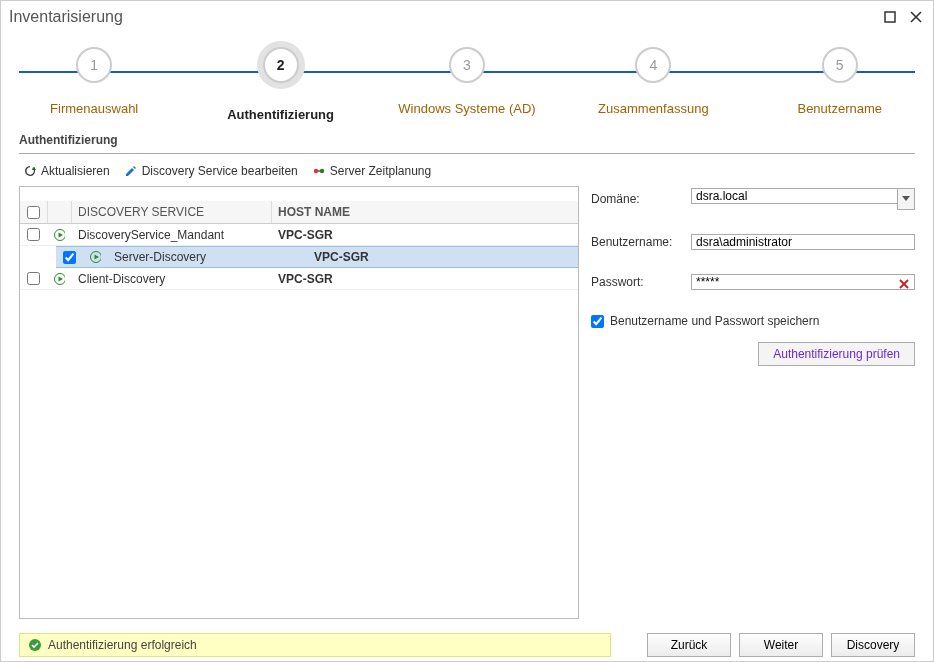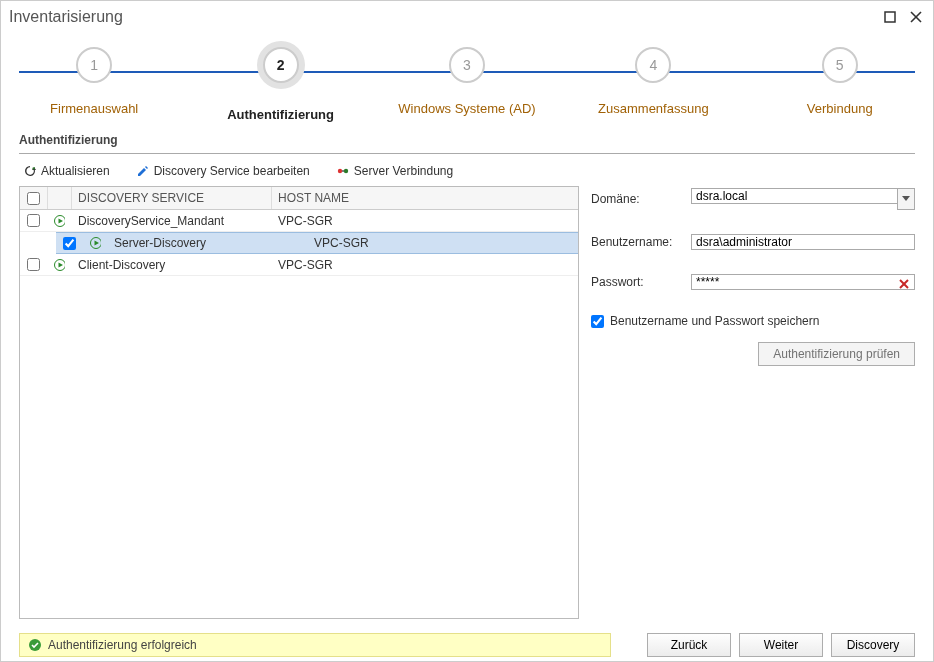"Verbindung" div.step-label { text: Verbindung -> Benutzername }
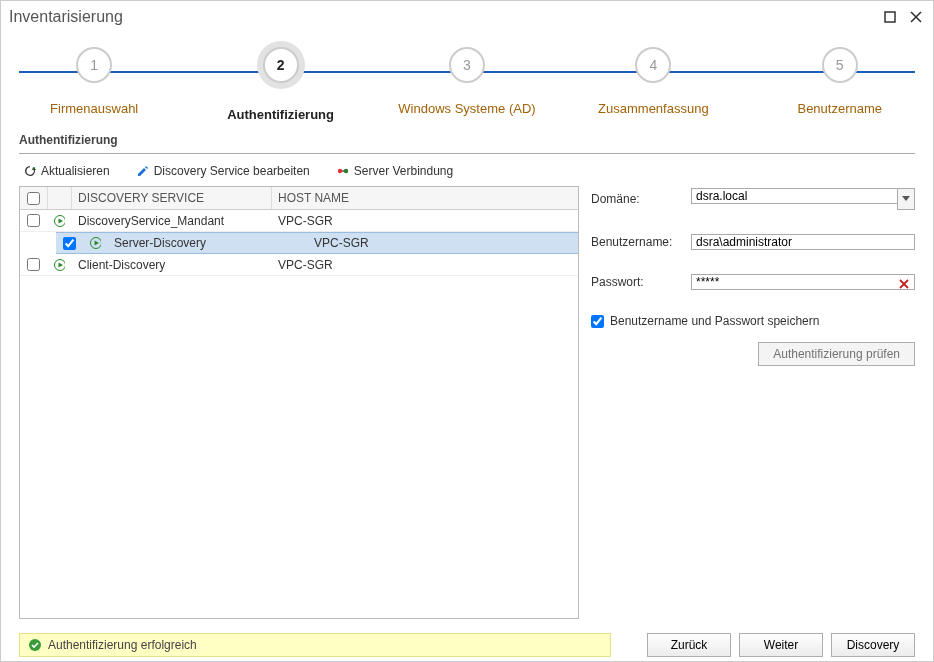"Aktualisieren" .toolbar { gap: 26px -> 14px }
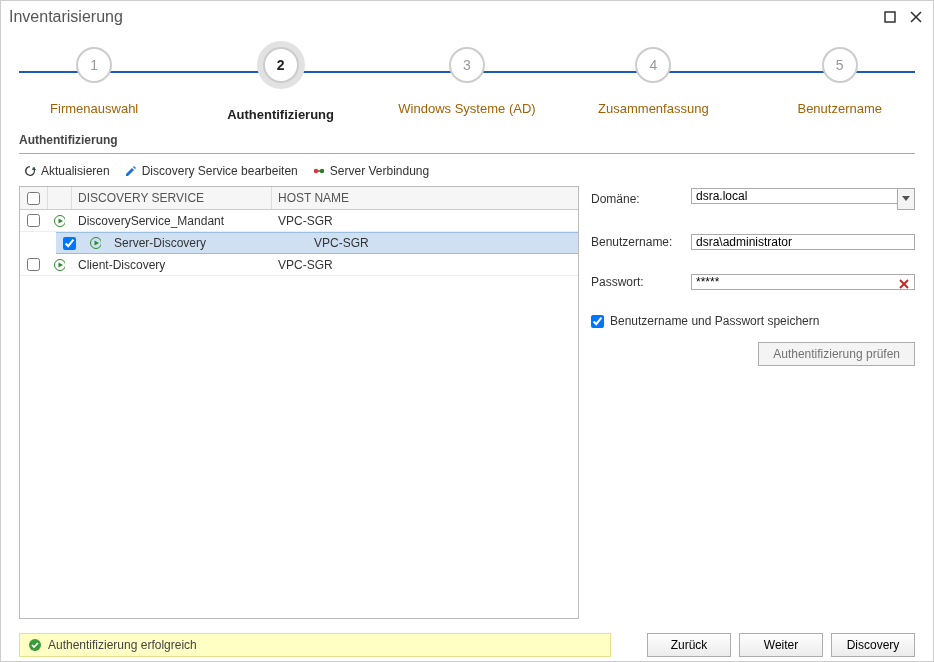"Server Verbindung" span { text: Verbindung -> Zeitplanung }
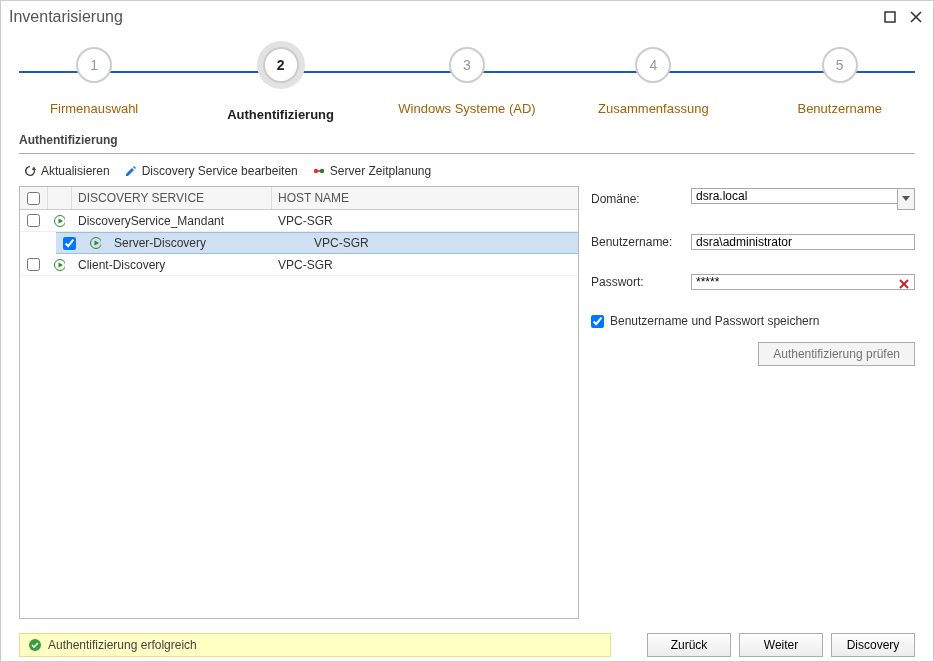"DISCOVERY SERVICE" .ghead { margin-top: none -> 14px }
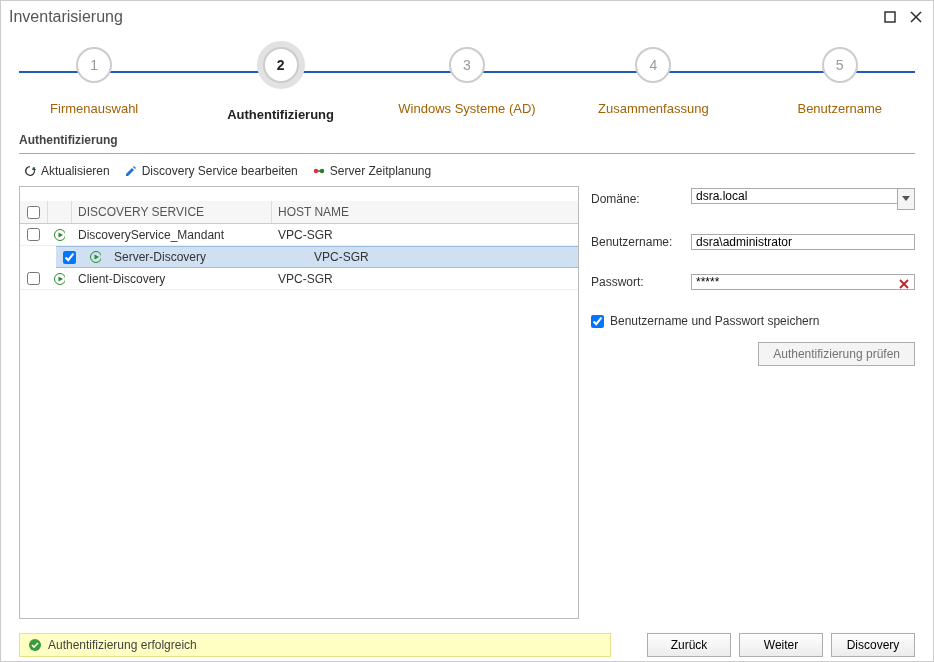"HOST NAME" .c-host { font-weight: none -> bold }
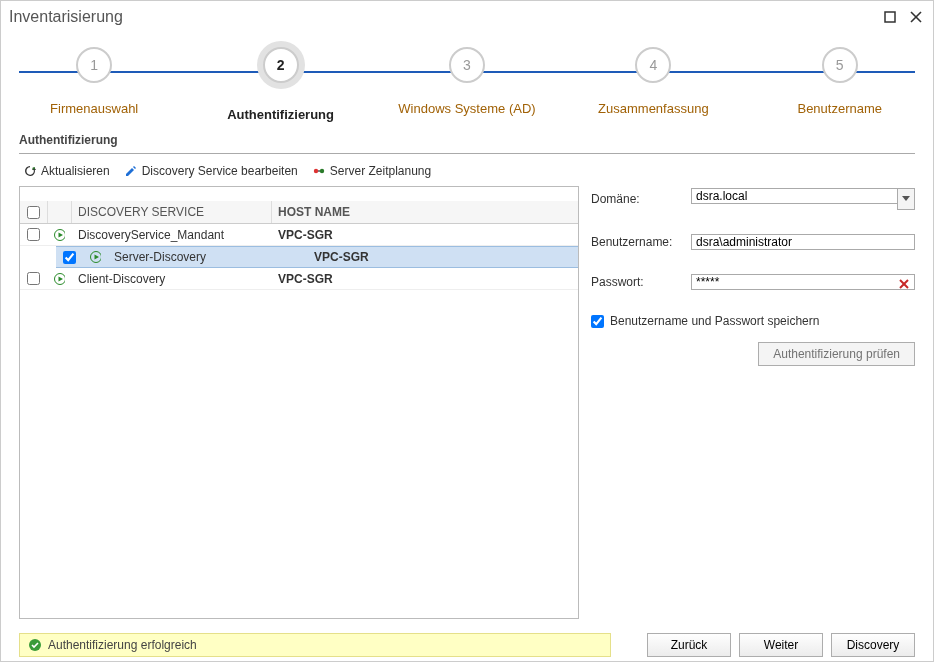"Authentifizierung prüfen" .btn.disabled { color: #737373 -> #6d28d9 }
